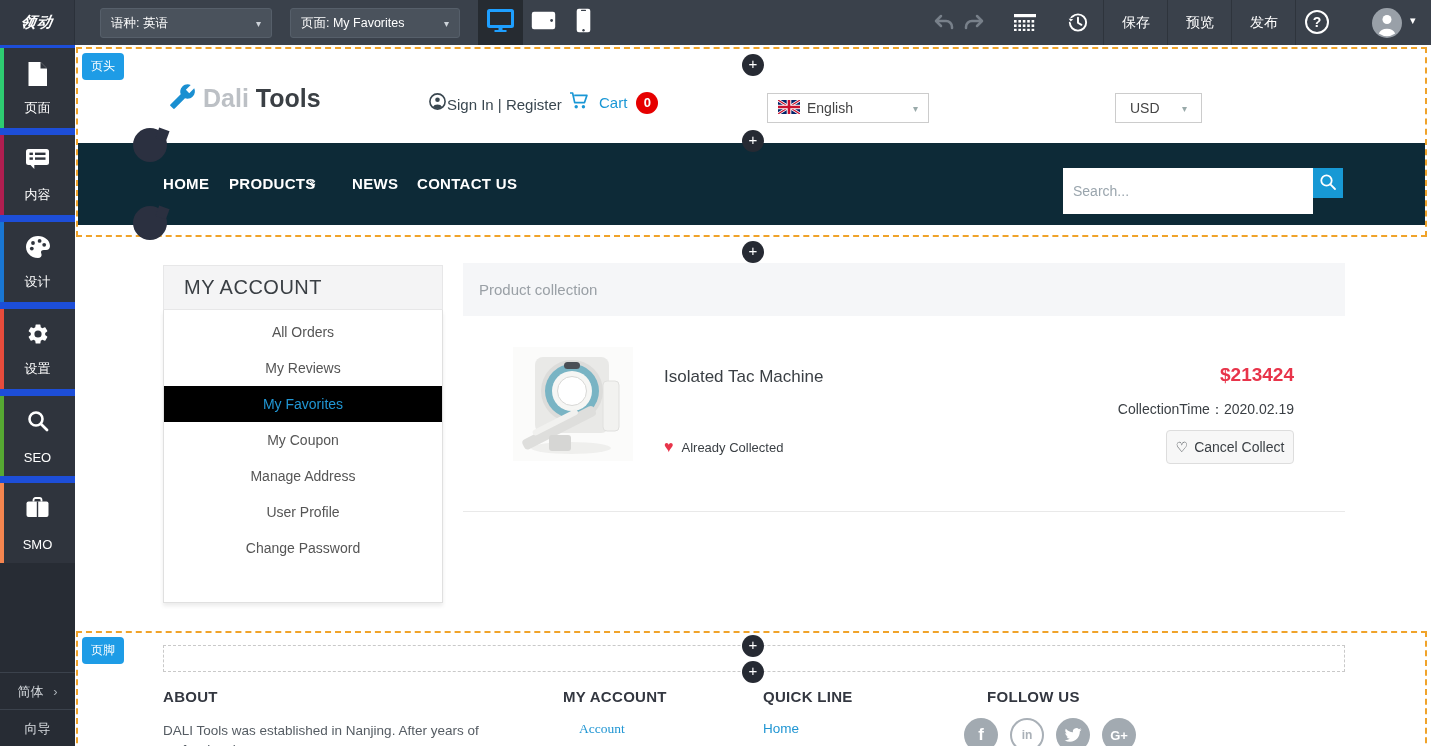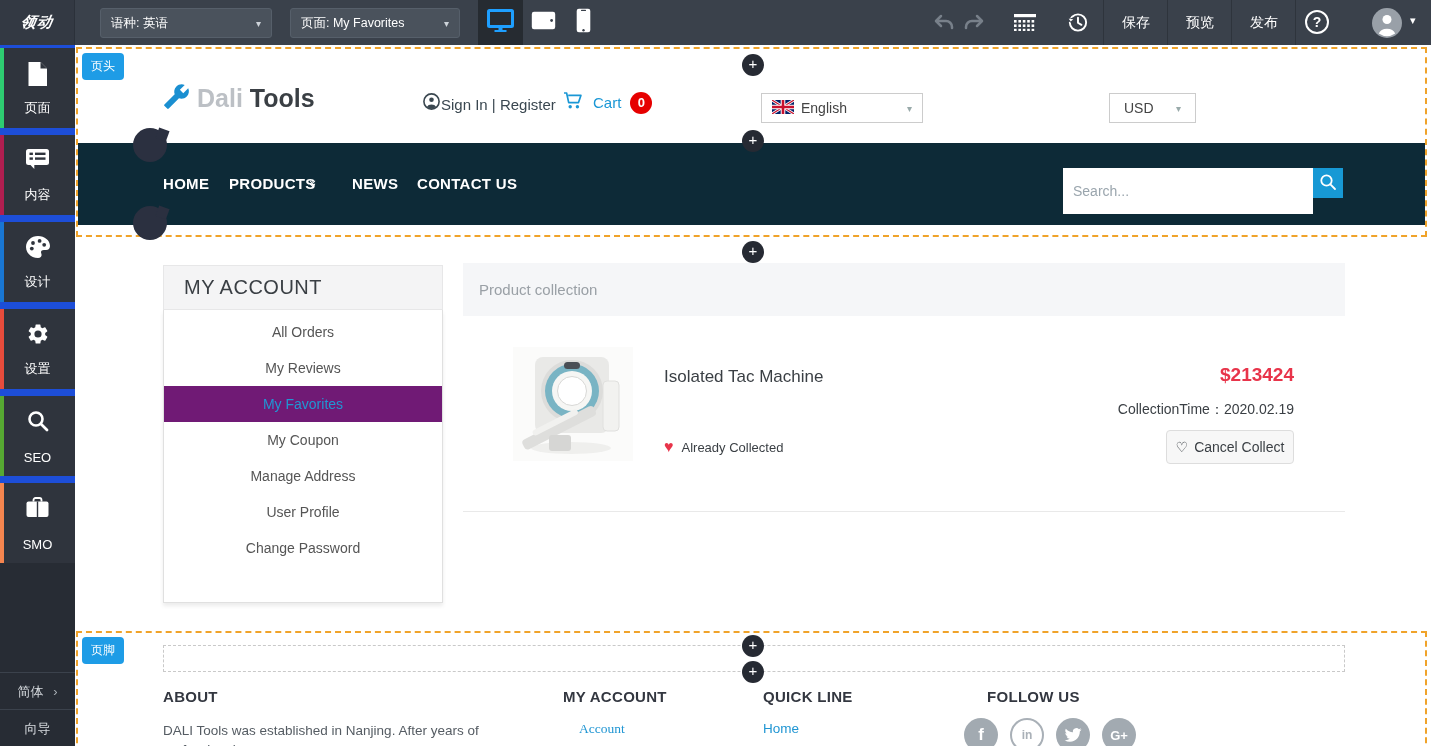"Dali" .site-header { left: 0 -> 6px }
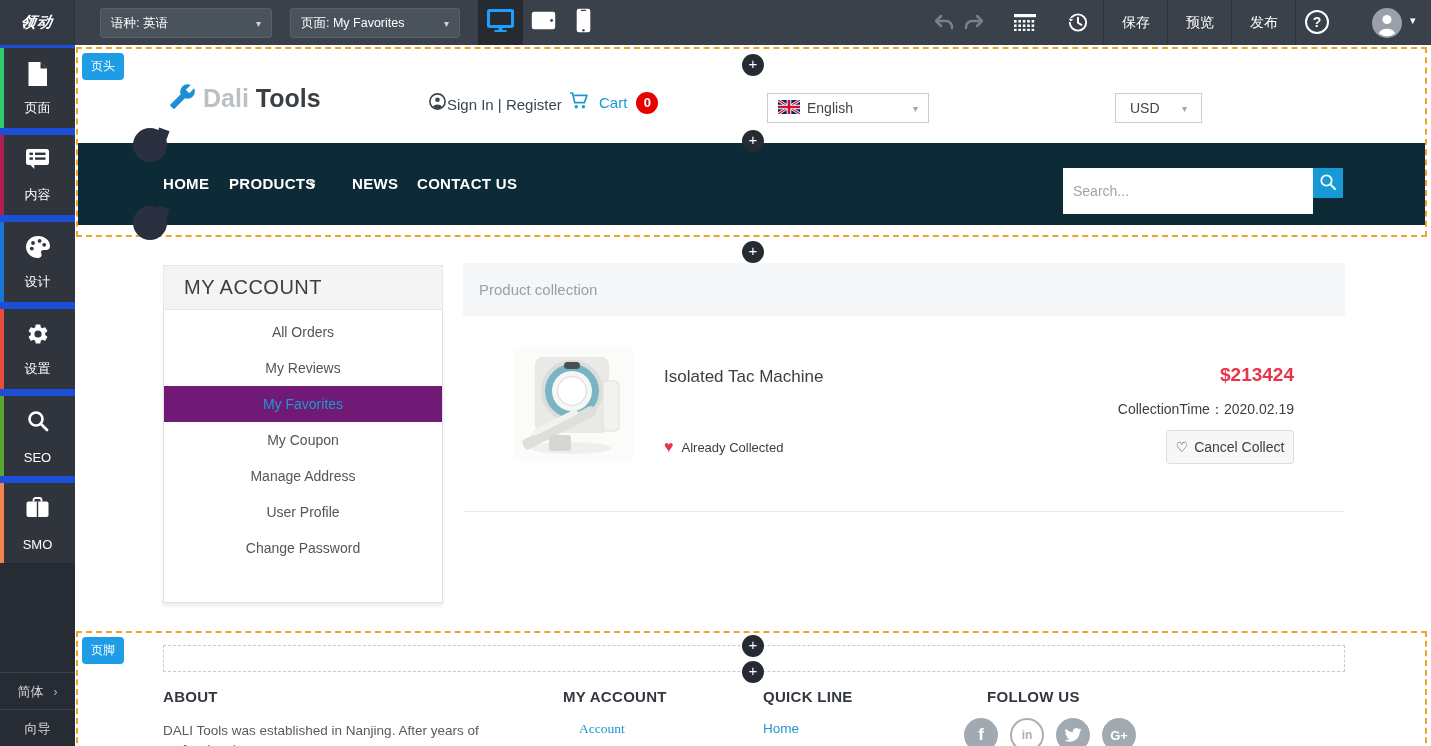"My Favorites" .ap-item.active { background: #701a75 -> #000000 }
